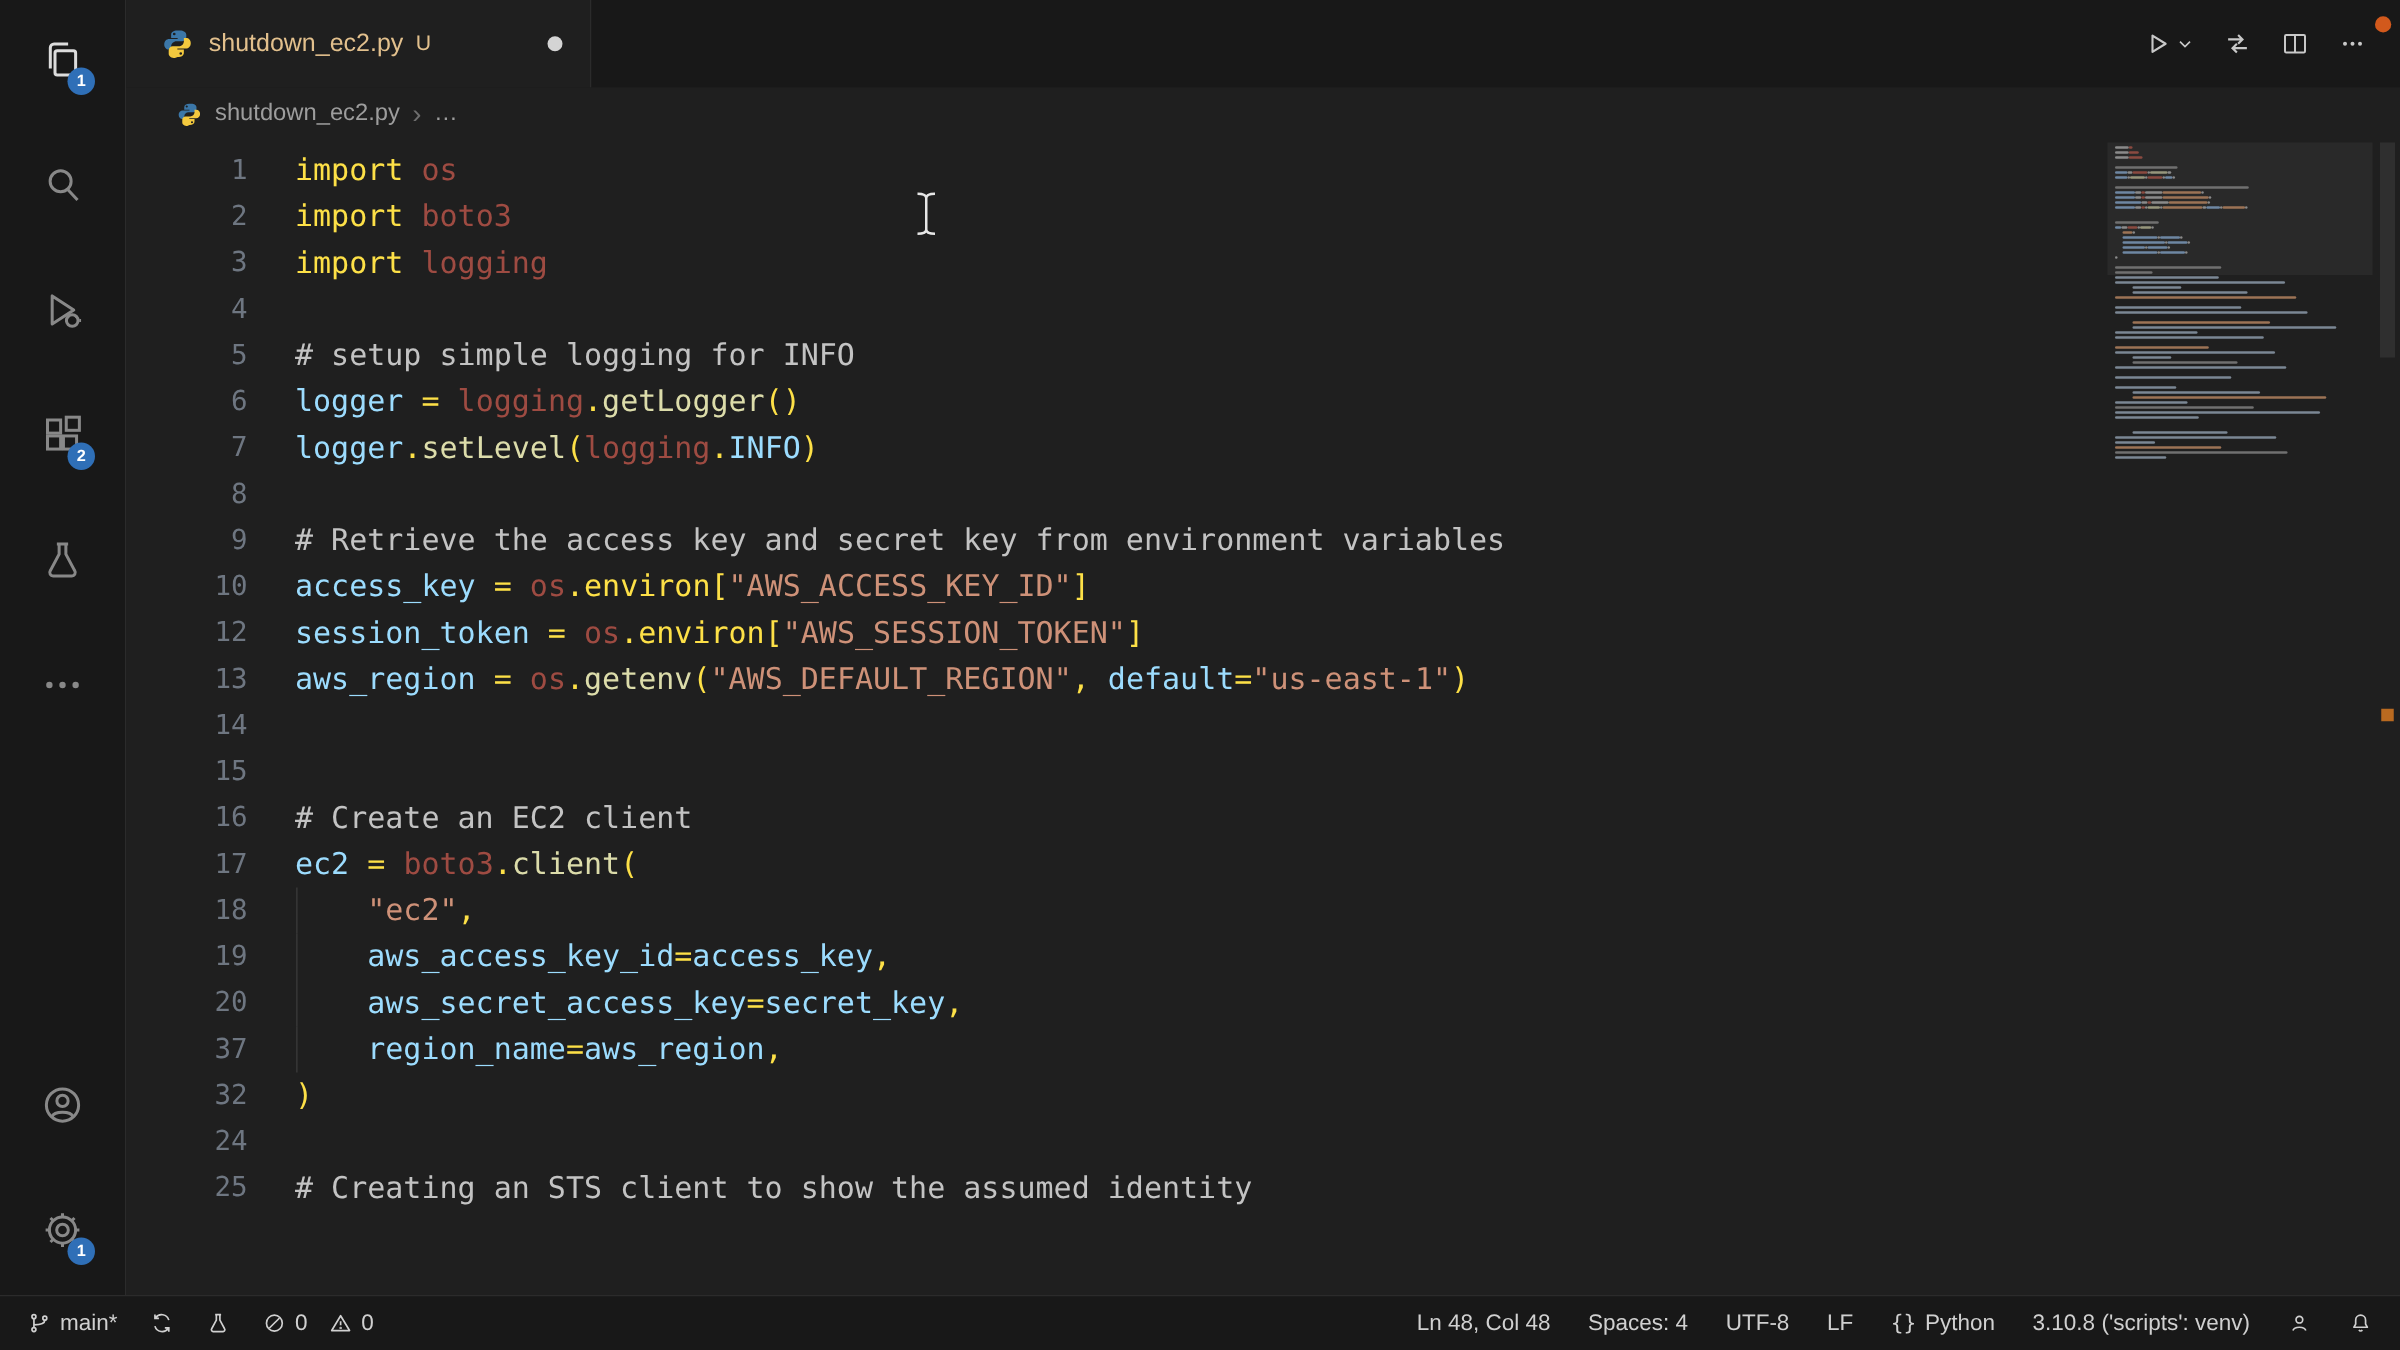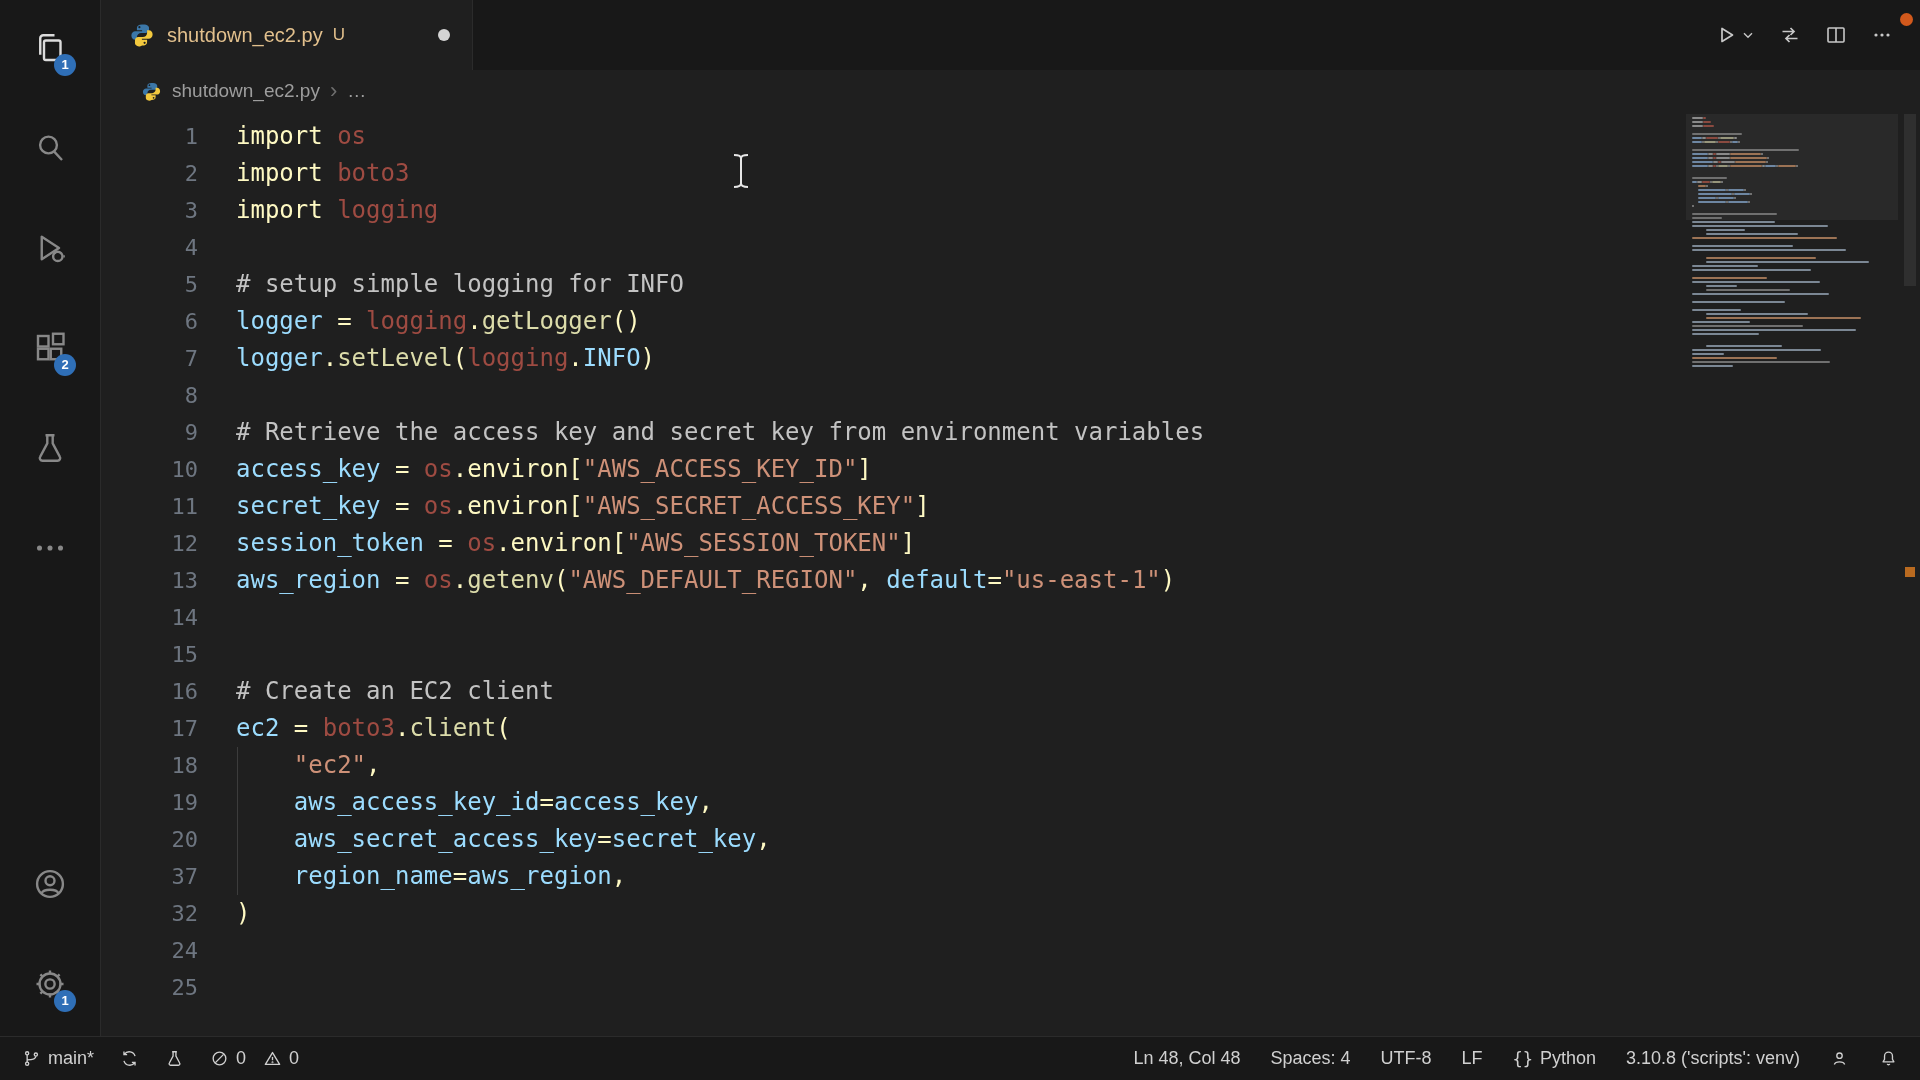"import" .tok-pln { color: #fef9c3 -> #fde047 }
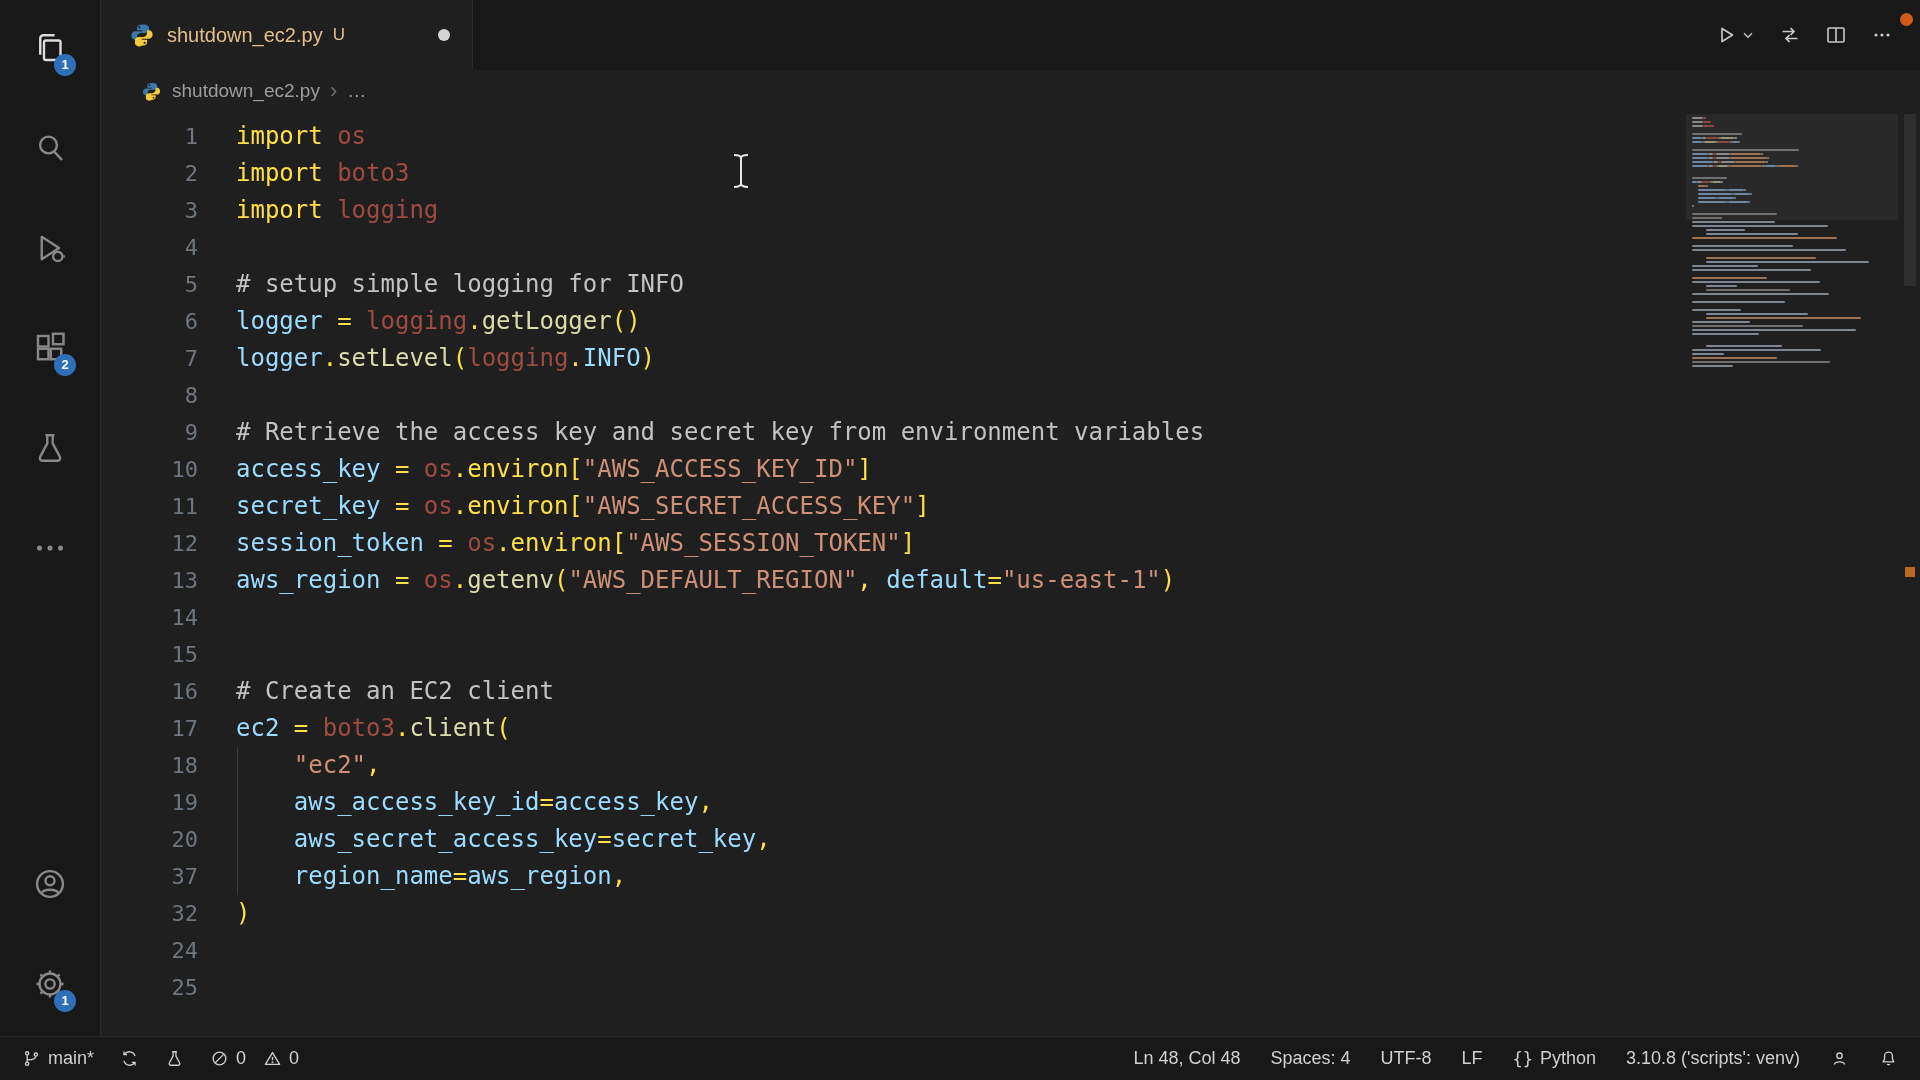"11" div.line { html: <div><div>11</div><div><span>secret_key</span><span> = </span><span>os</span><span>.environ[</span><span>"AWS_SECRET_ACCESS_KEY"</span><span>]</span></div></div> -> none }
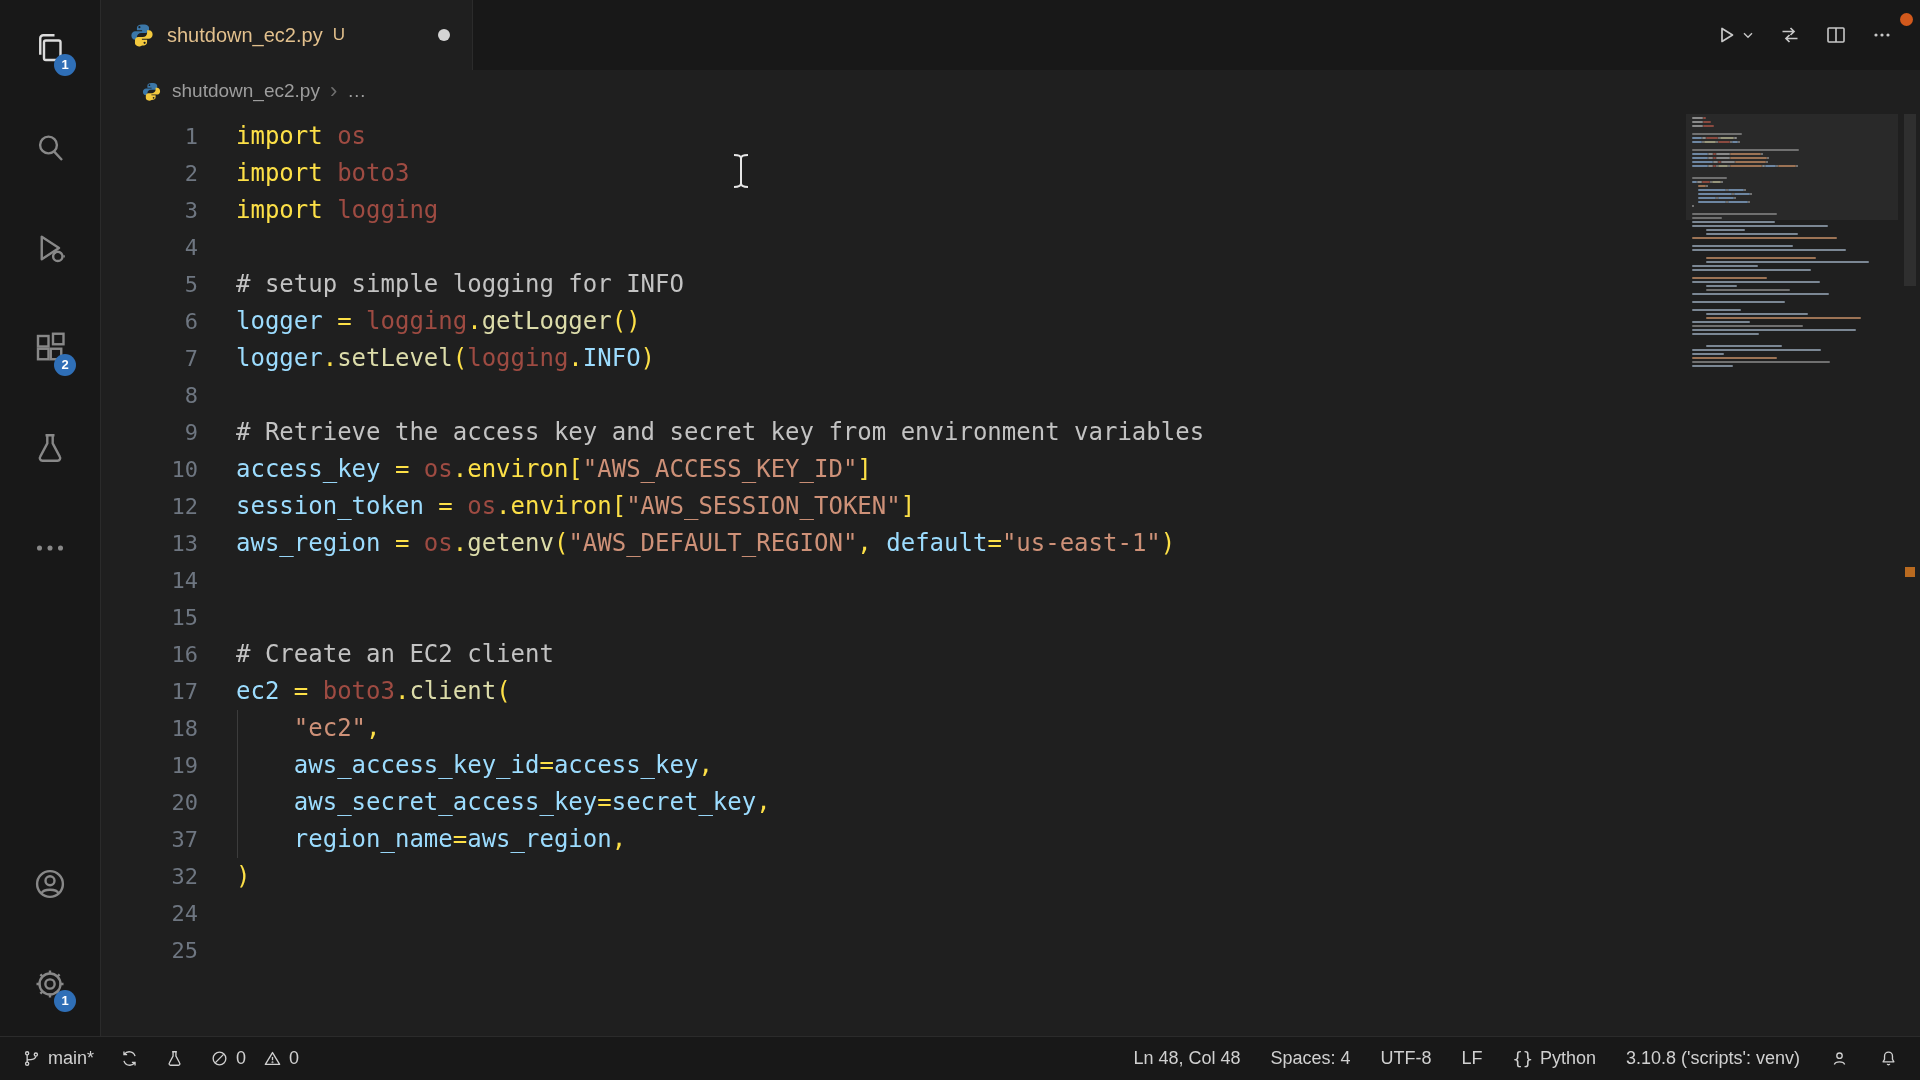"# Creating an STS client" div.code { html: none -> <div><span># Creating an STS client to show the assumed identity</span></div> }
